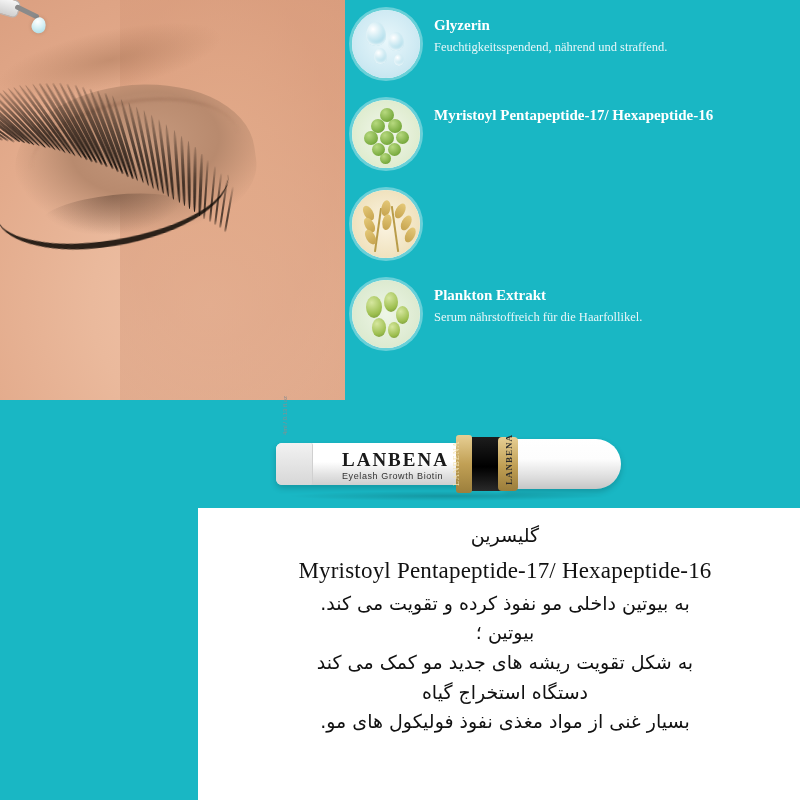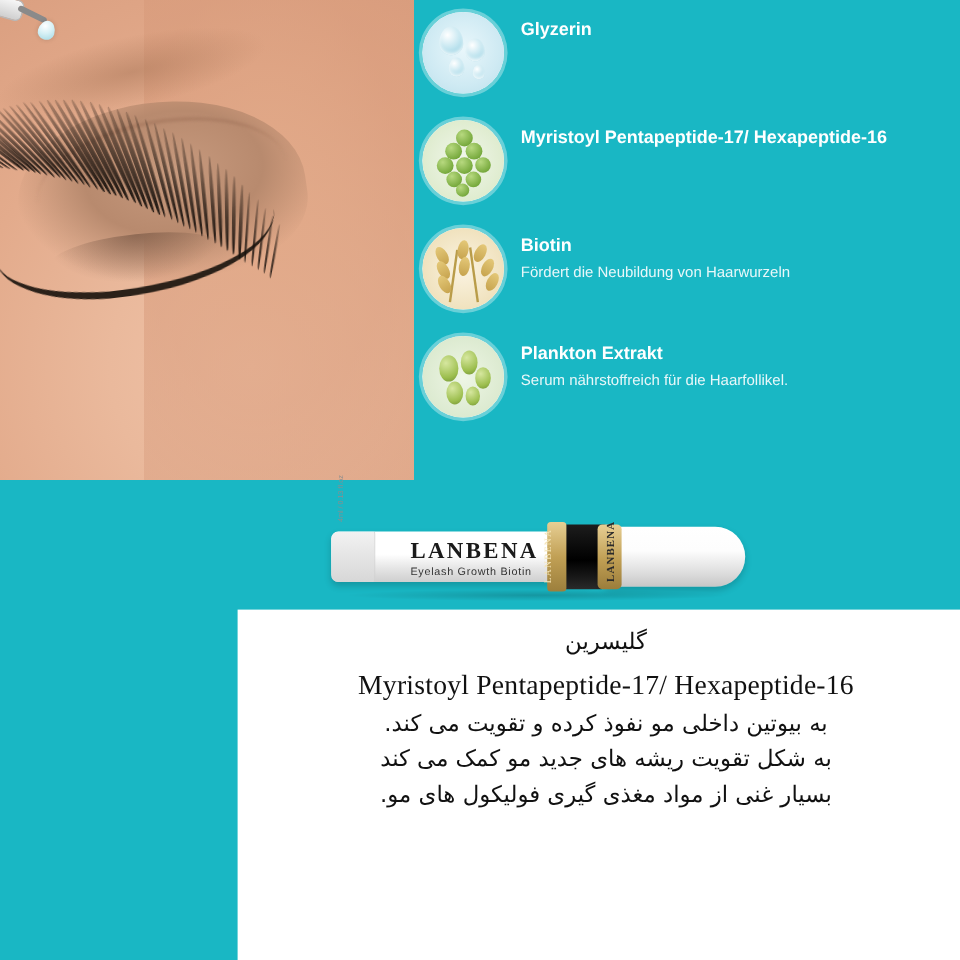"Glyzerin" .ing-row { font-family: none -> Liberation Serif, serif }
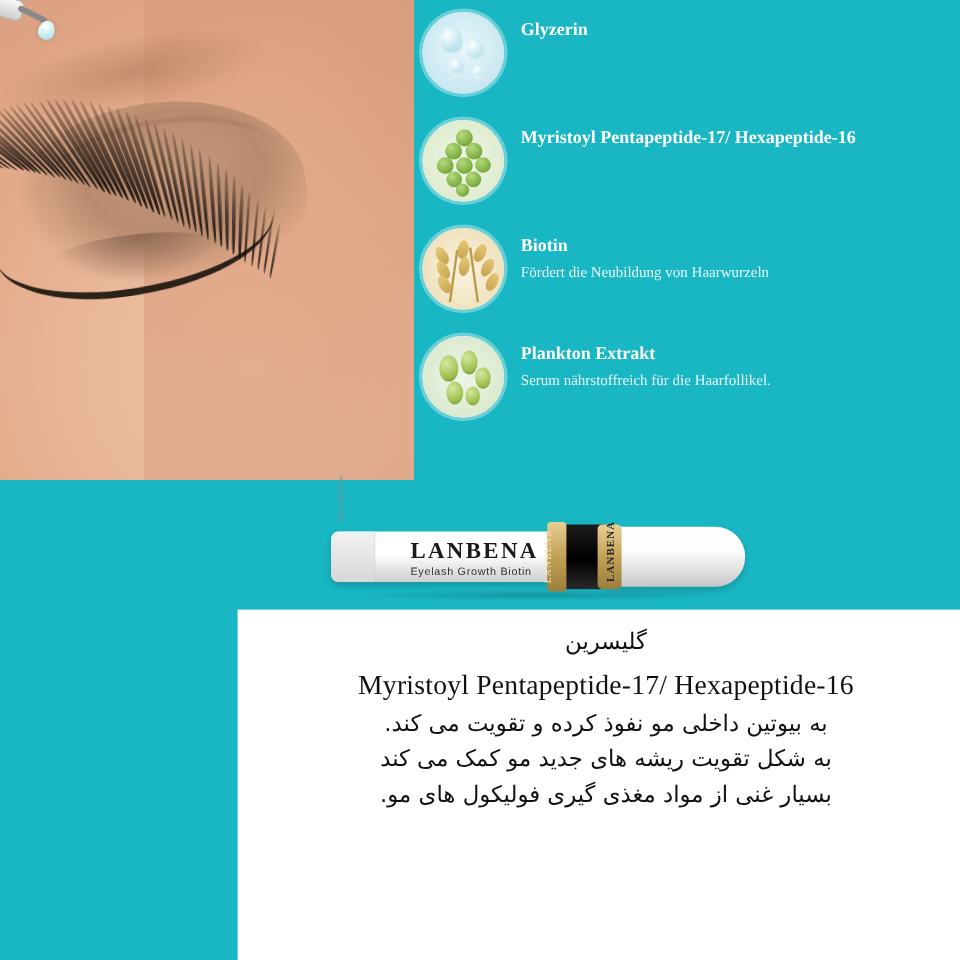"Feuchtigkeitsspendend, nährend und" div.ing-desc { html: none -> <div>Feuchtigkeitsspendend, nährend und straffend.</div> }
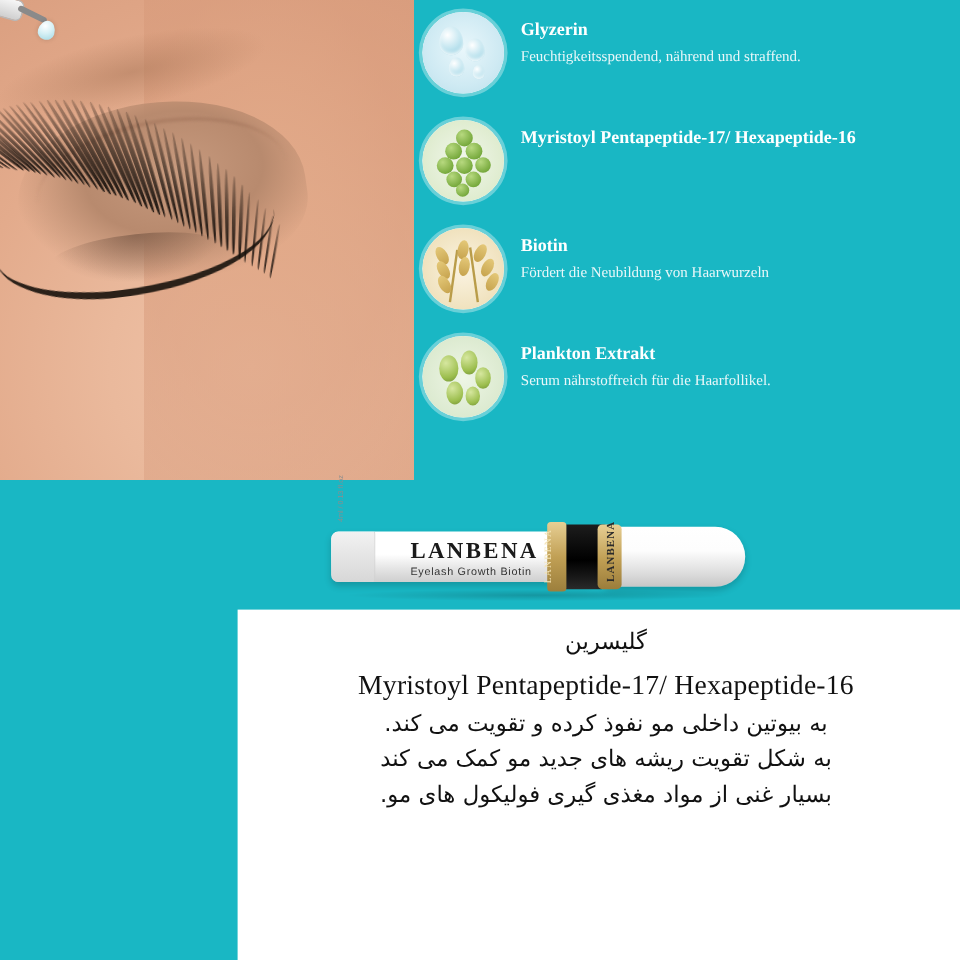"Biotin" div.ing-text { html: <div> <div>Biotin</div> <div>Fördert die Neubildung von Haarwurzeln</div> </div> -> none }
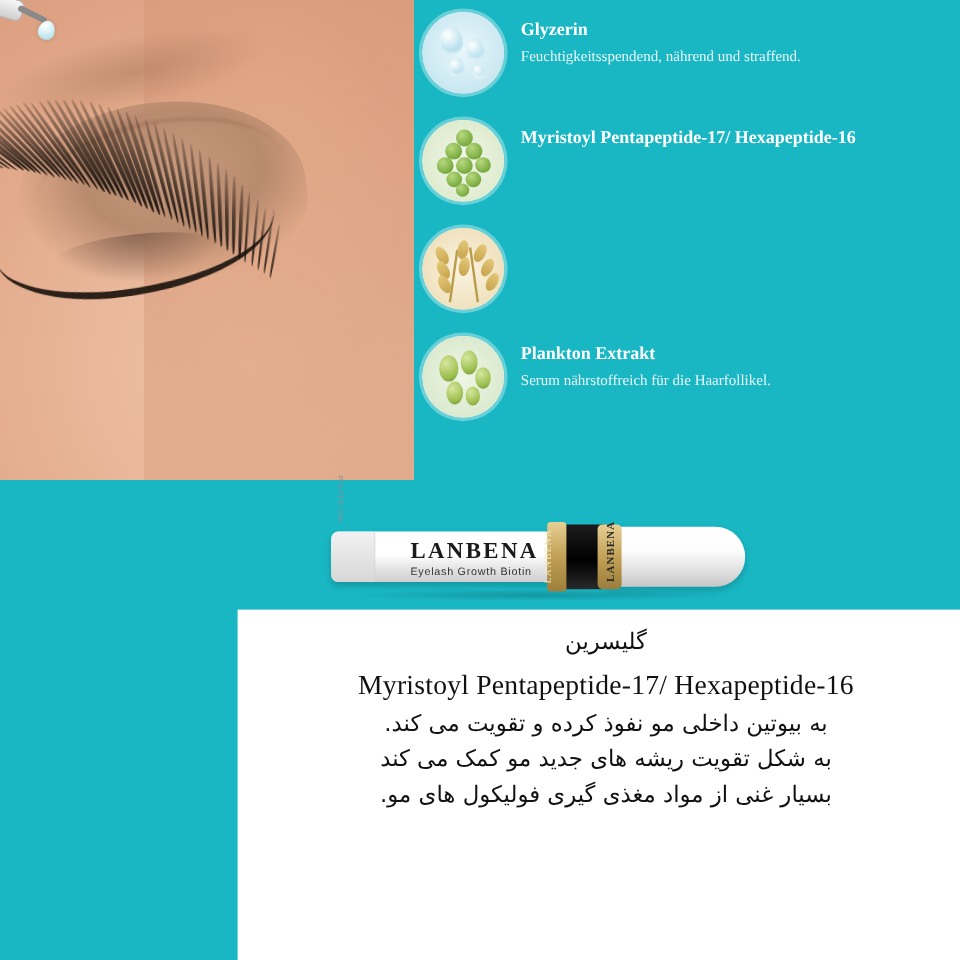"بیوتین ؛" p.fa-line { html: none -> <p>بیوتین ؛</p> }
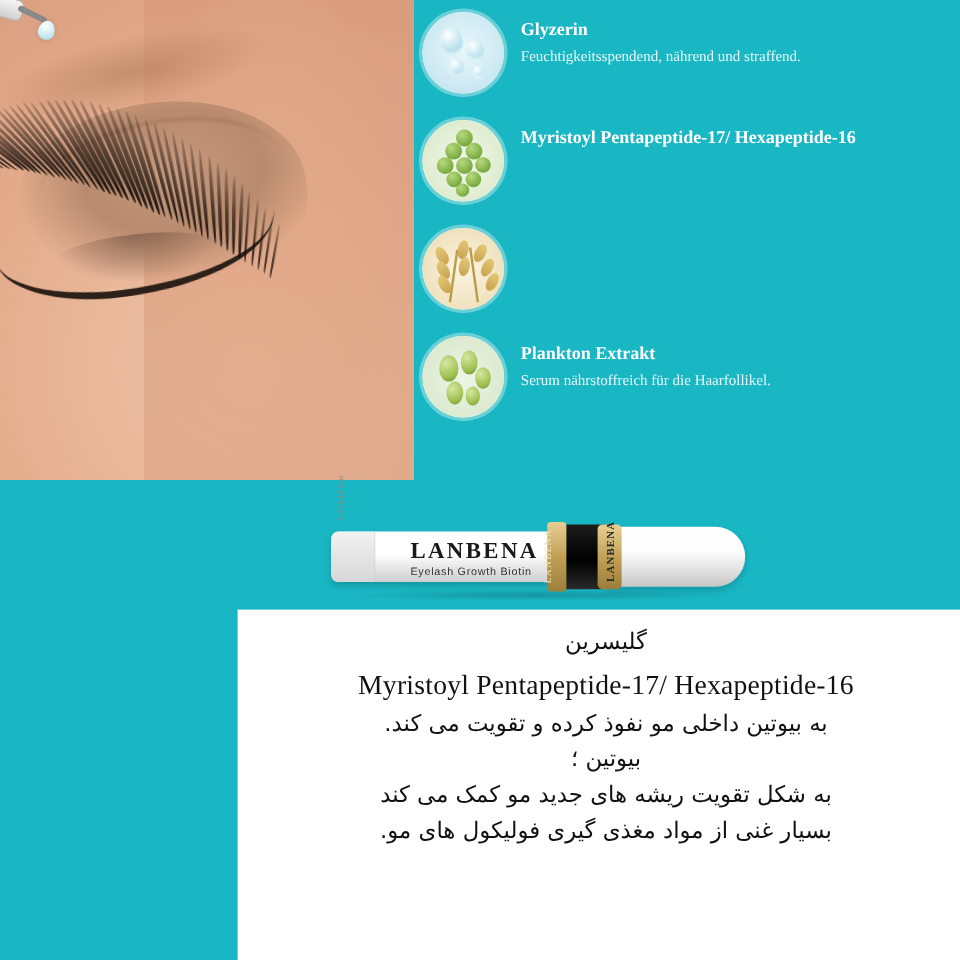"دستگاه استخراج گیاه" p.fa-line { html: none -> <p>دستگاه استخراج گیاه</p> }
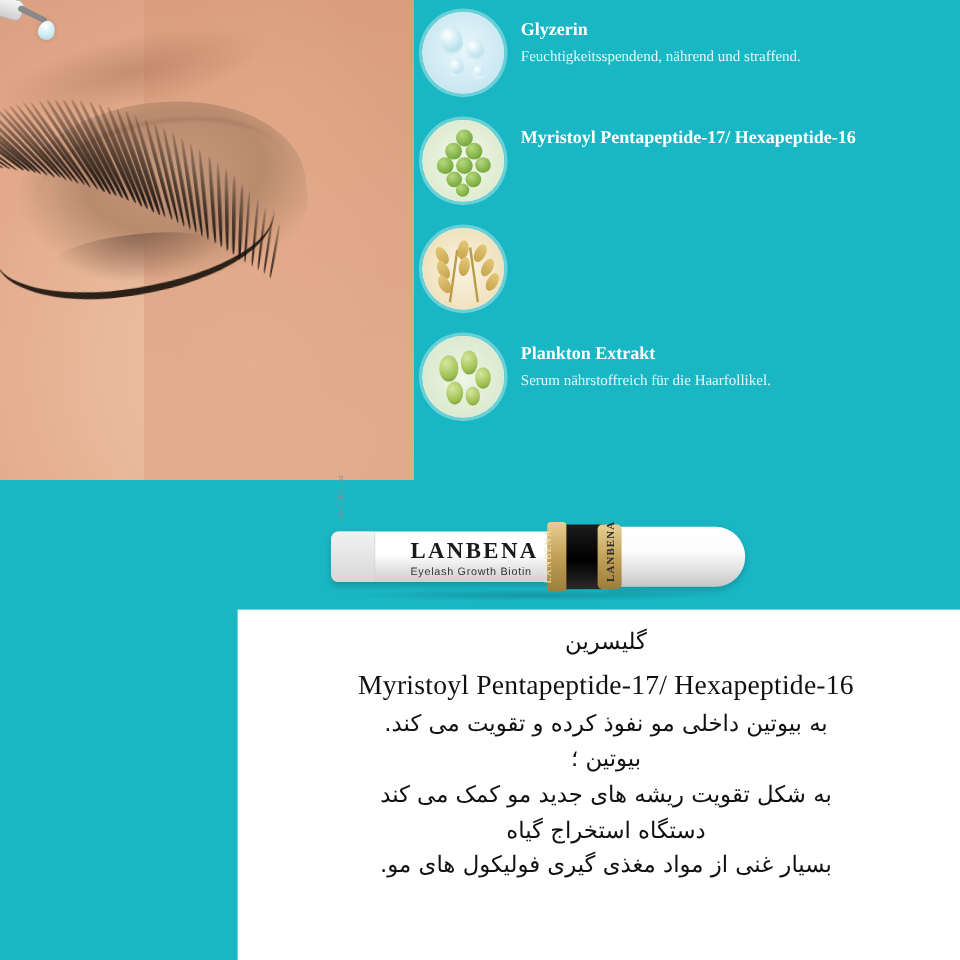"بسیار غنی از مواد مغذی" p.fa-line { text: گیری -> نفوذ }
